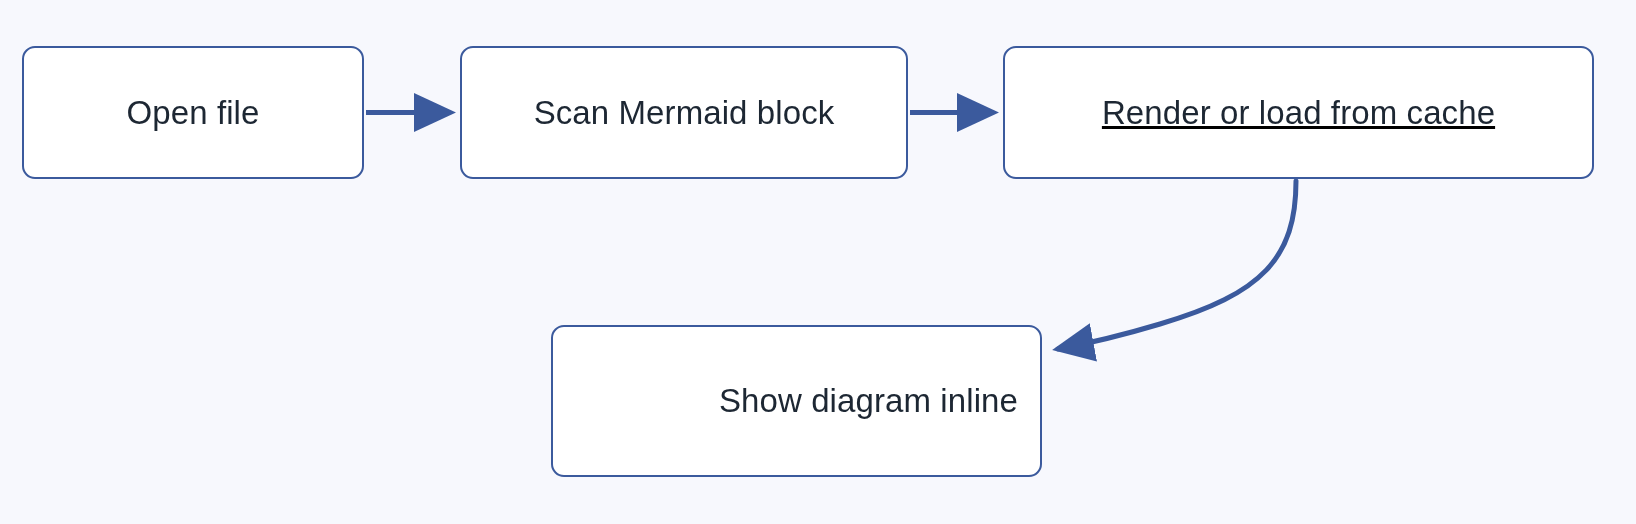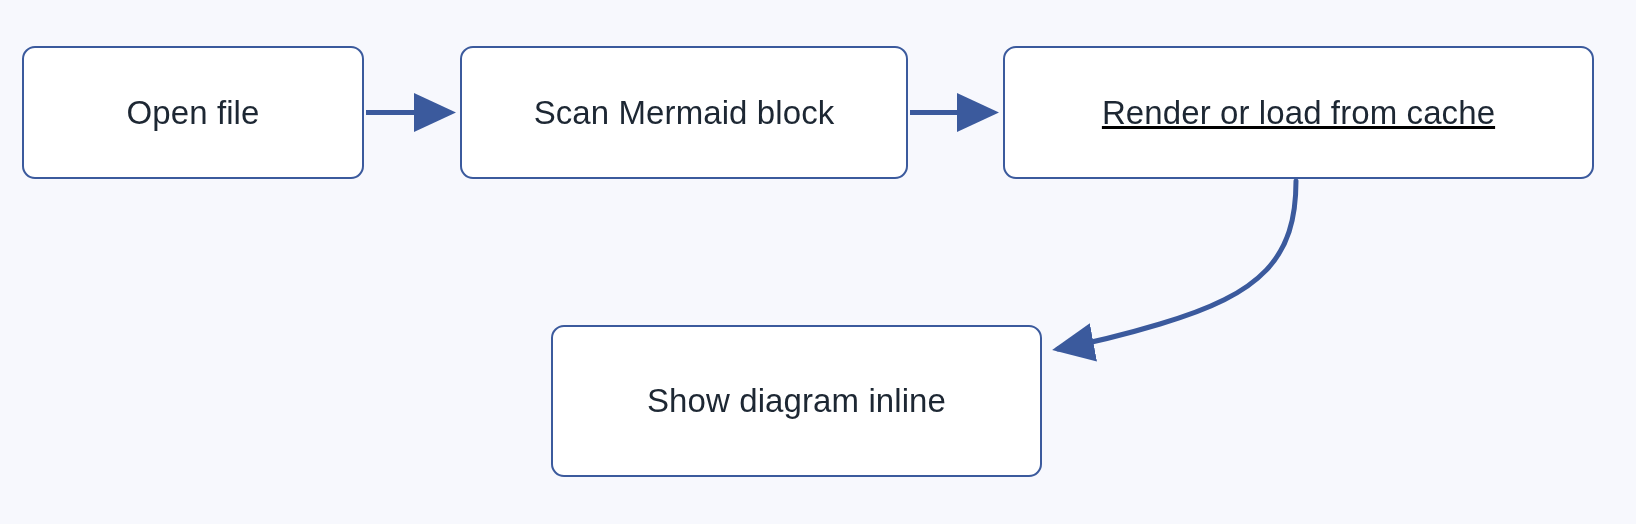"Show diagram inline" #node-show-diagram { justify-content: none -> flex-end }
